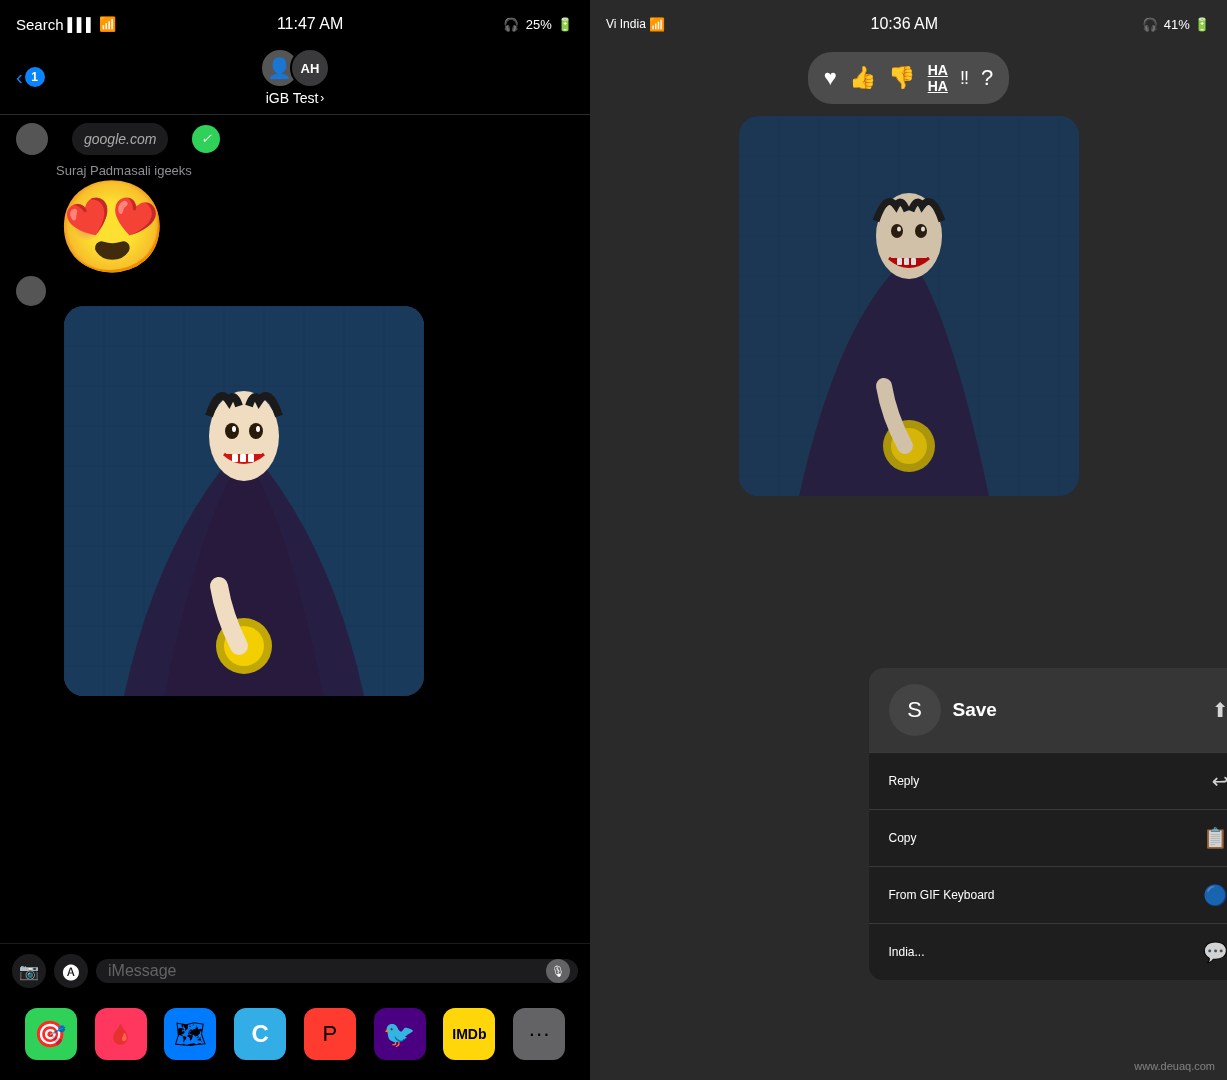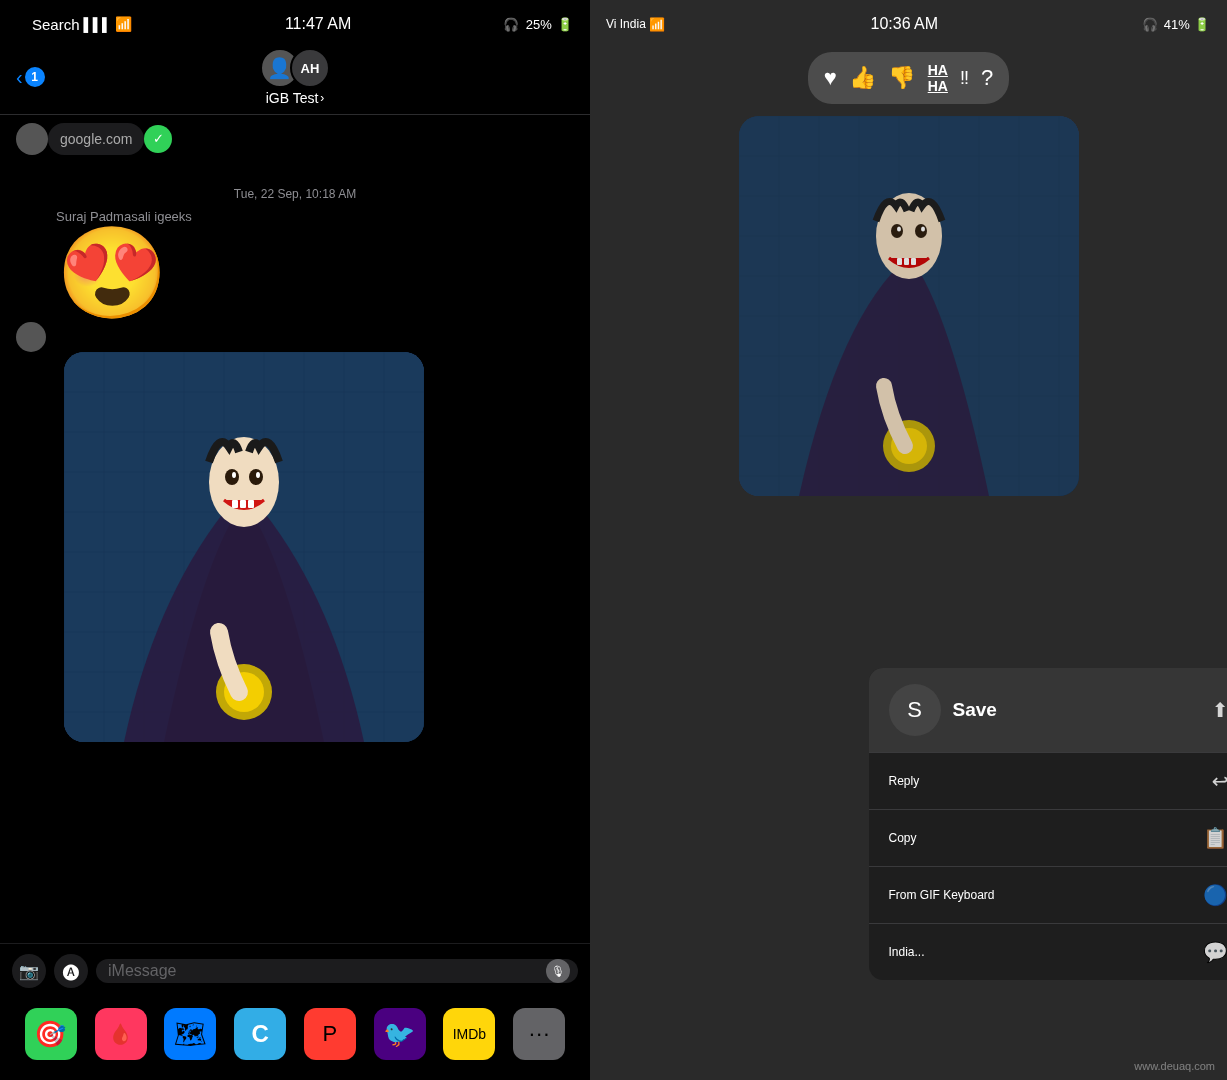"Search" .status-bar-left { margin-left: 16px -> none }
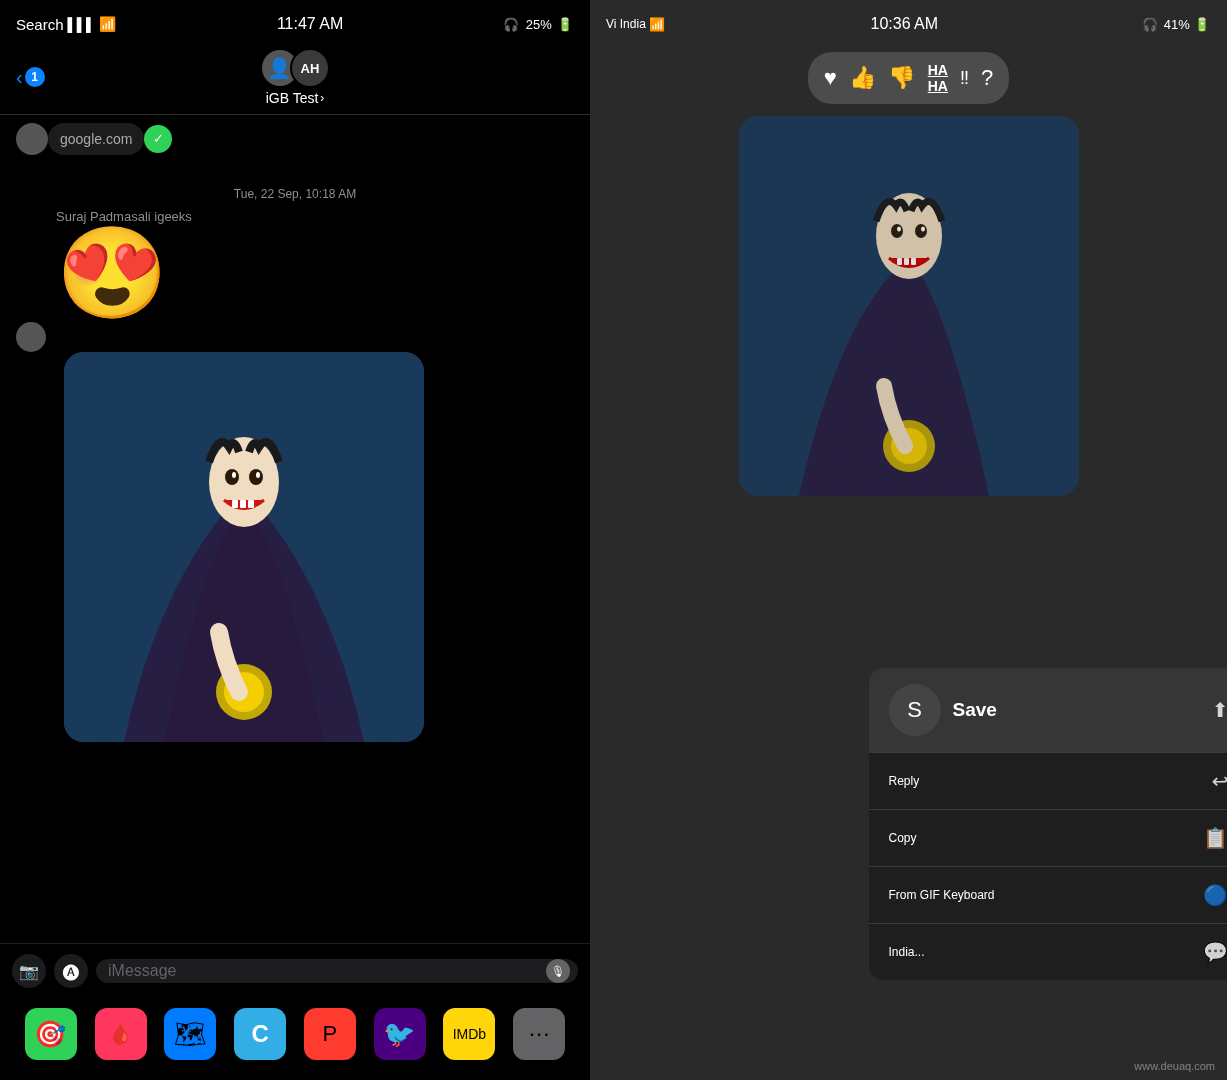"google.com" .message-link-preview { font-style: none -> italic; gap: 0 -> 24px; margin-bottom: 16px -> 8px }
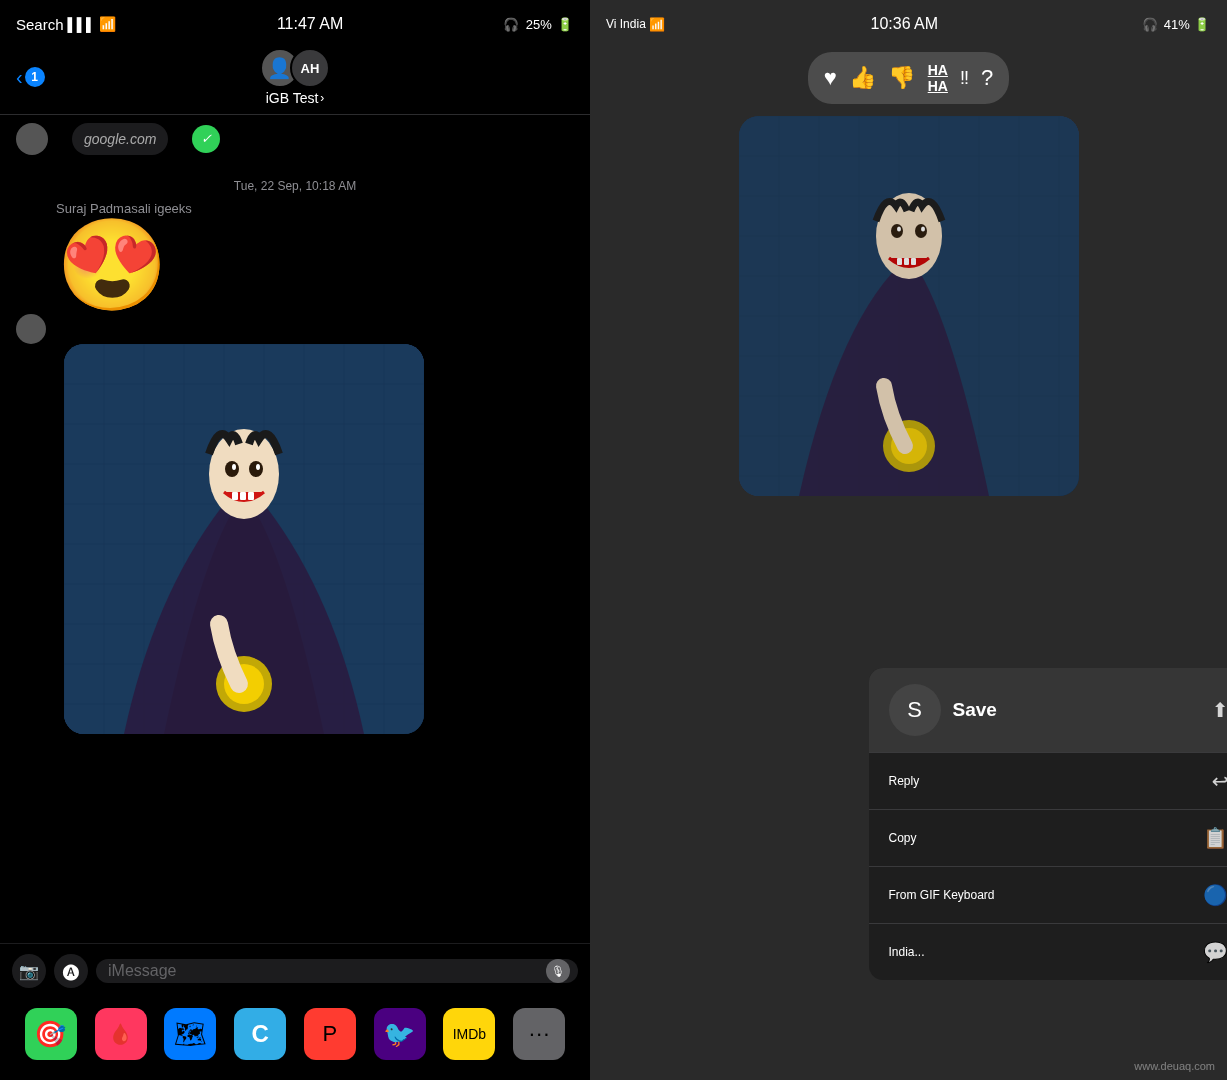"Tue, 22 Sep, 10:18 AM" div.timestamp { html: <div>Tue, 22 Sep, 10:18 AM</div> -> none }
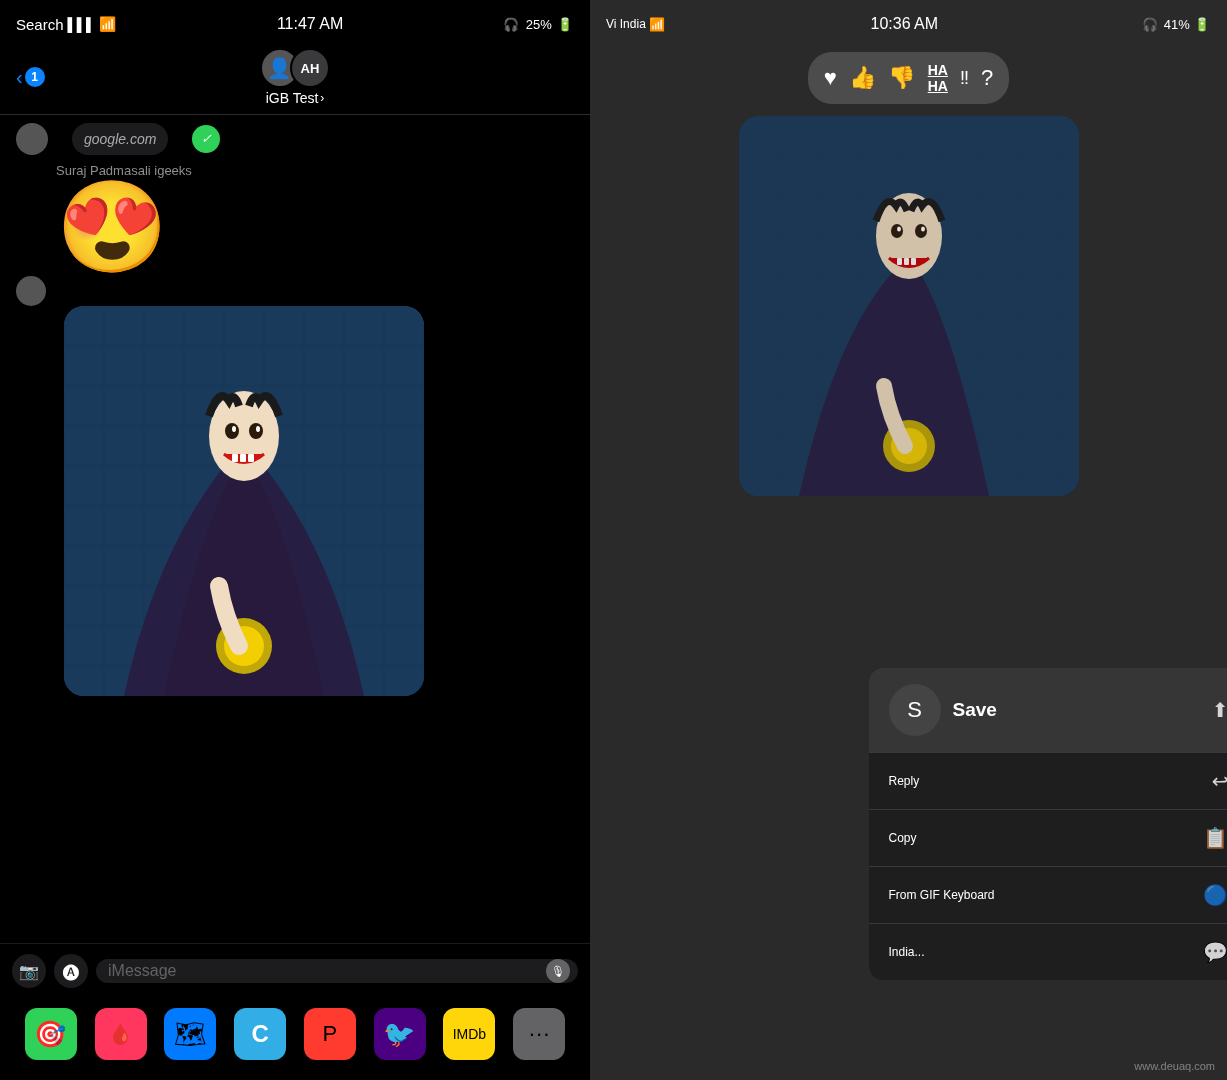"IMDb" div.dock-icon { font-weight: 400 -> 700 }
